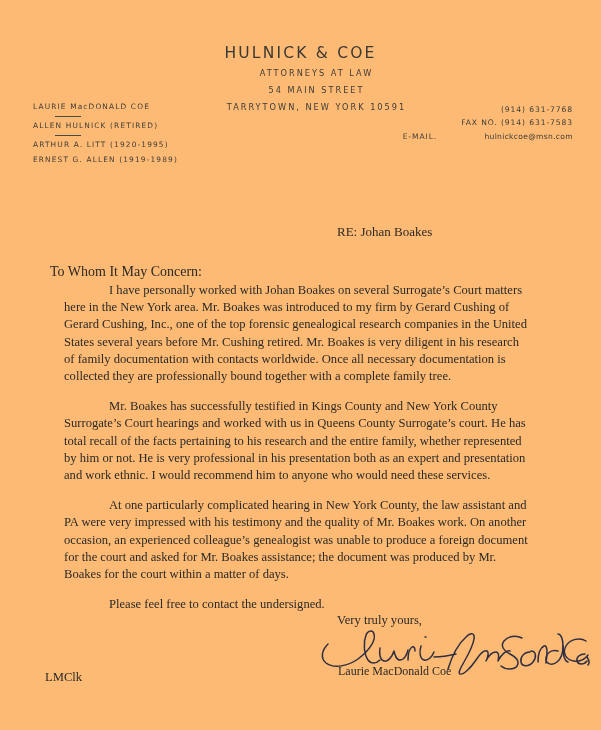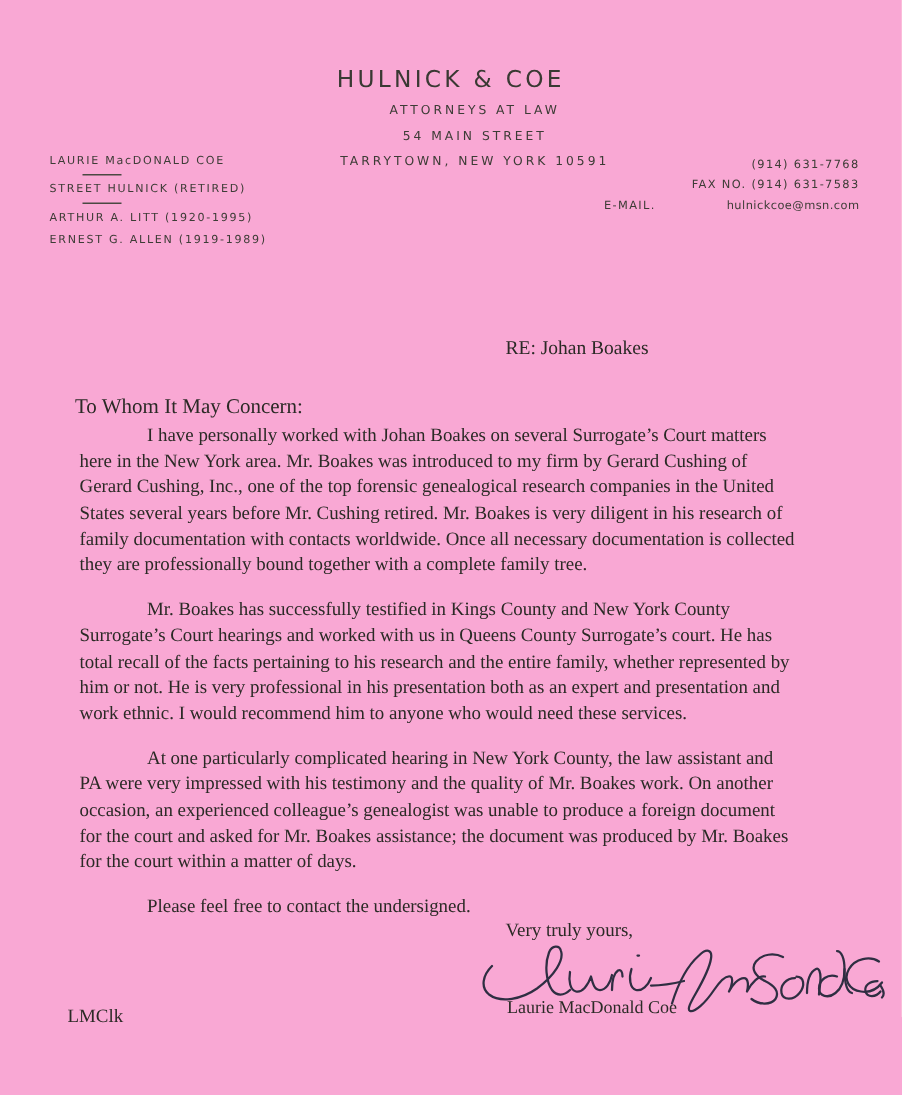"HULNICK & COE" .page { background: #f9a8d4 -> #fdba74 }
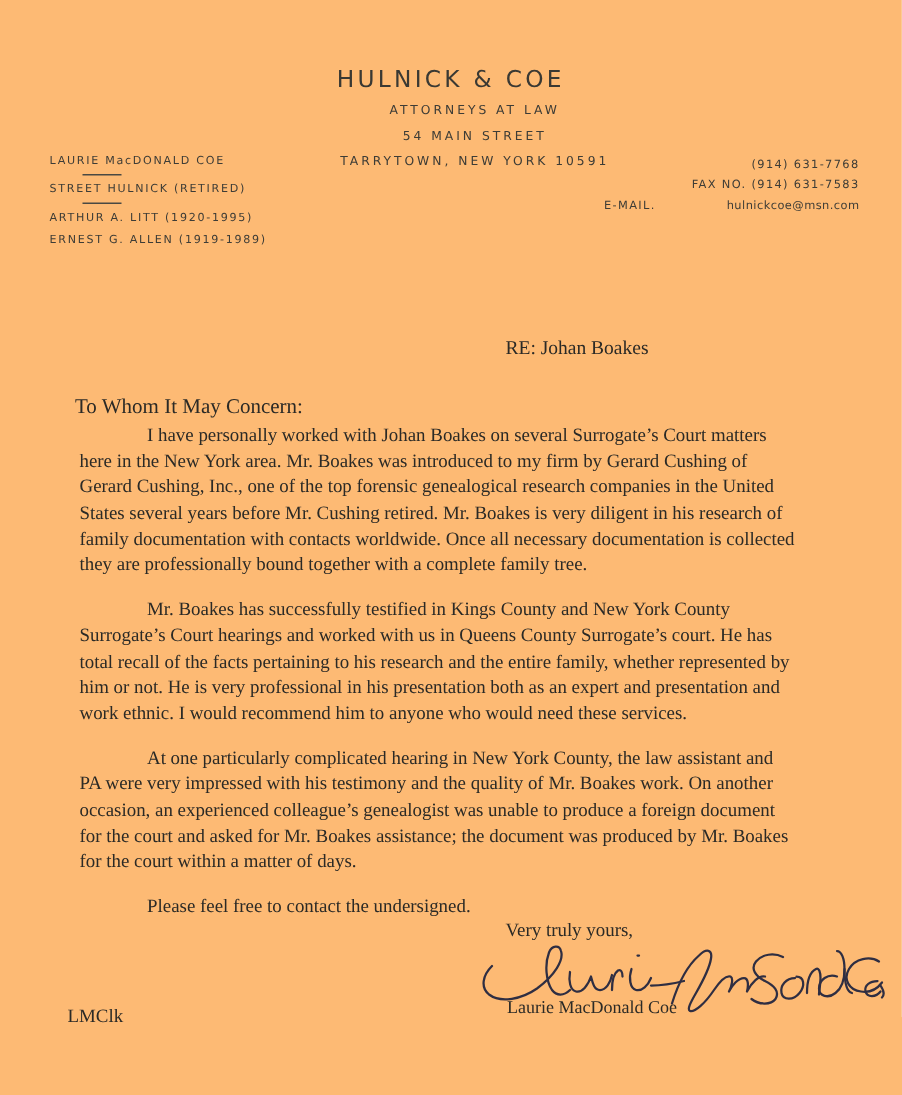"STREET HULNICK (RETIRED)" div.name { text: STREET -> ALLEN }
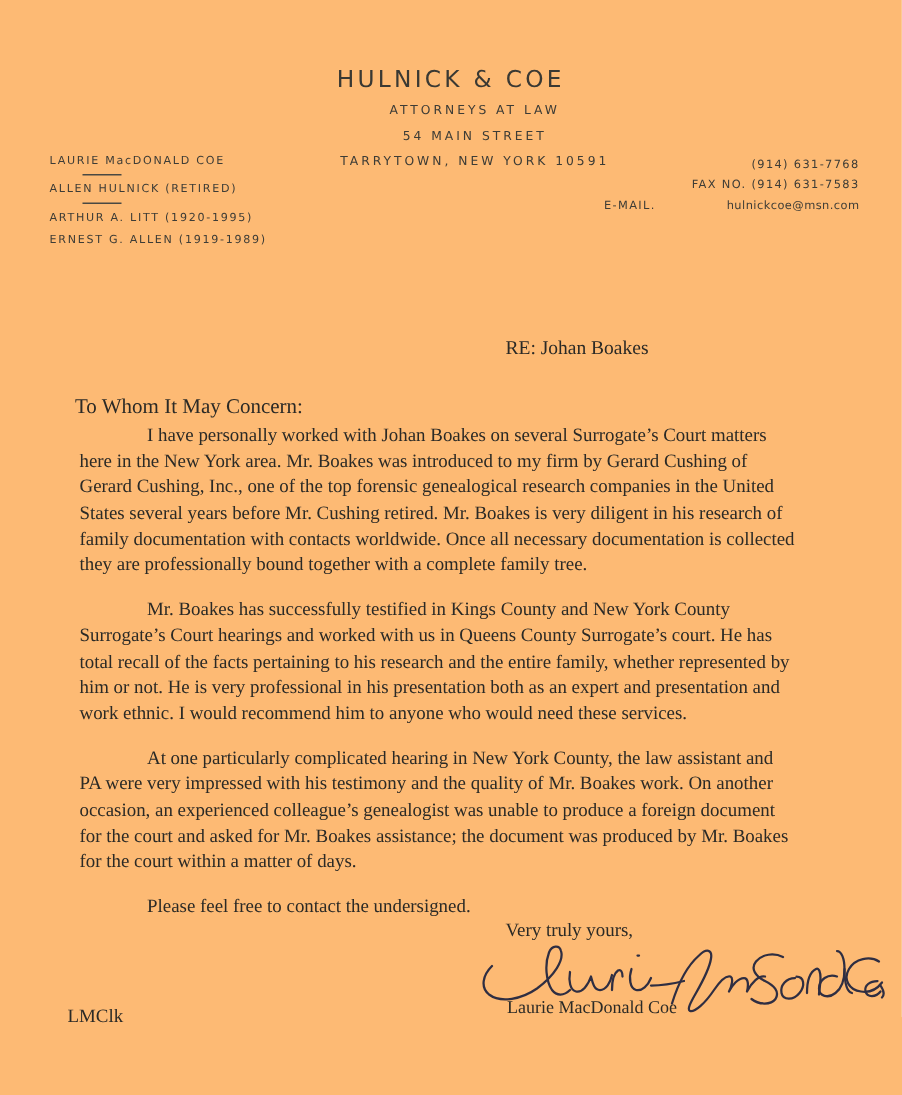"I have personally worked with" .body-text p { margin: 0 0 13px 3px -> 0 0 13px 14px }
